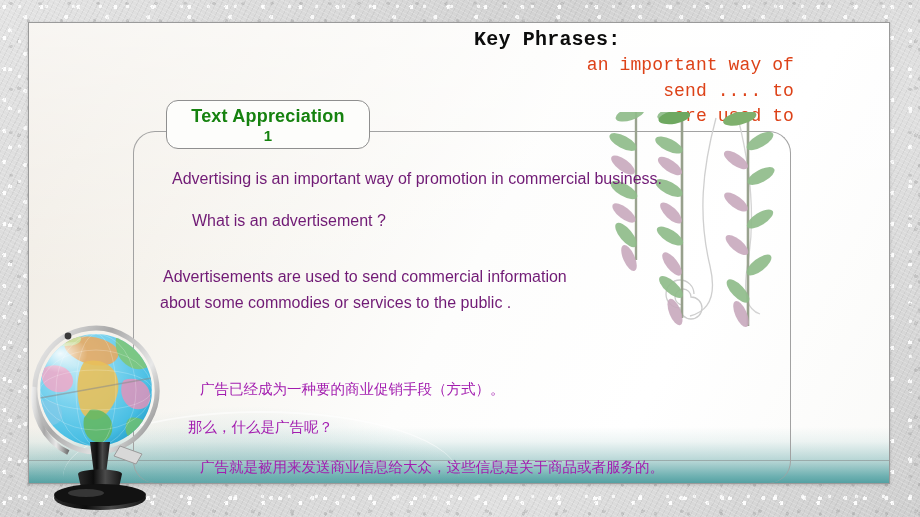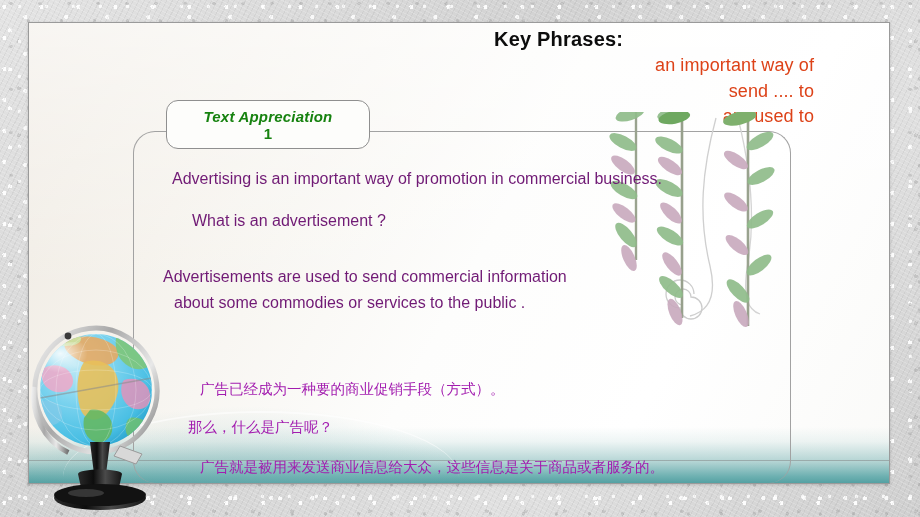"Key Phrases:" .key-phrases { font-family: none -> Liberation Mono, monospace; left: 494px -> 474px }
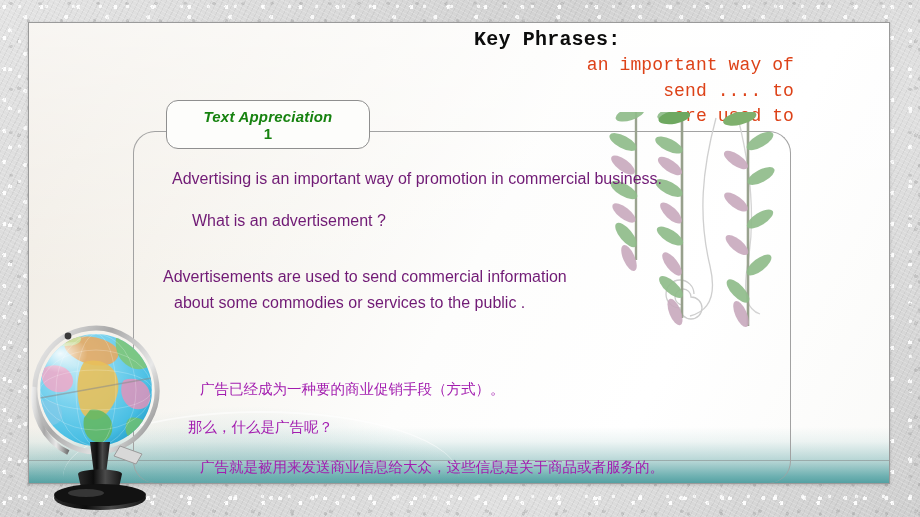"Text Appreciation" .label-pill .l1 { font-size: 15px -> 18px; font-style: italic -> none }
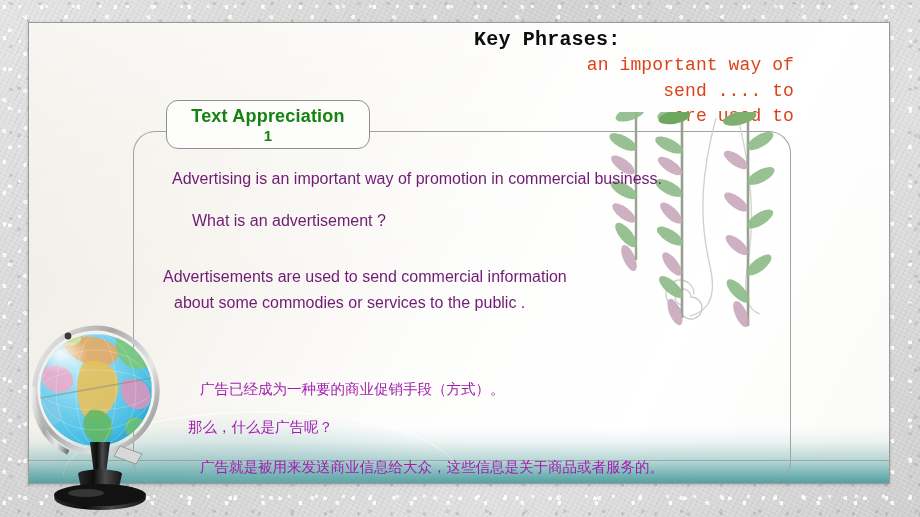"about some commodies or services" .eng.e3 { left: 174px -> 160px }
